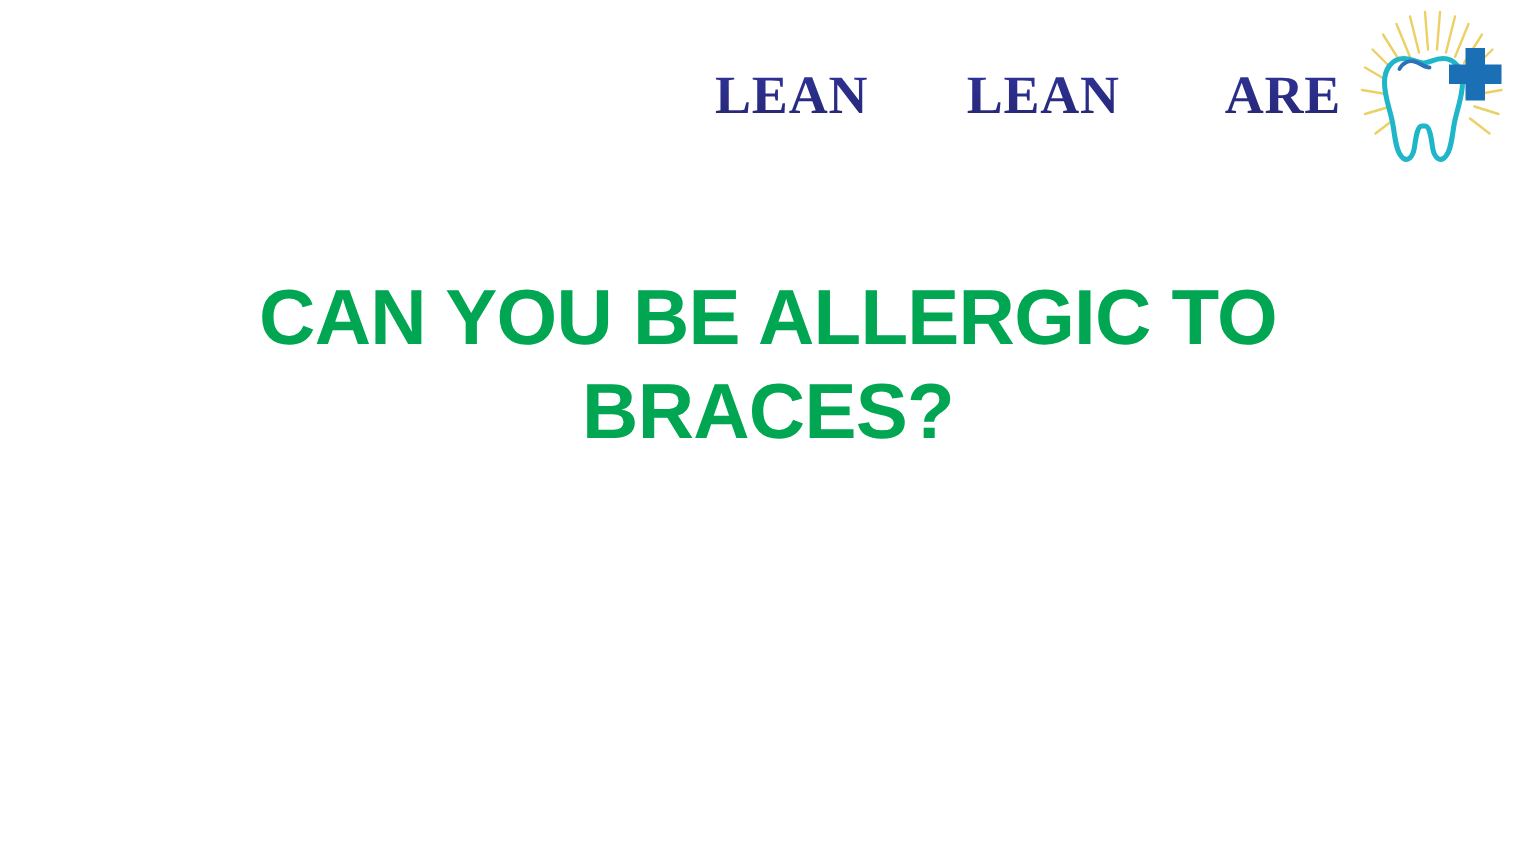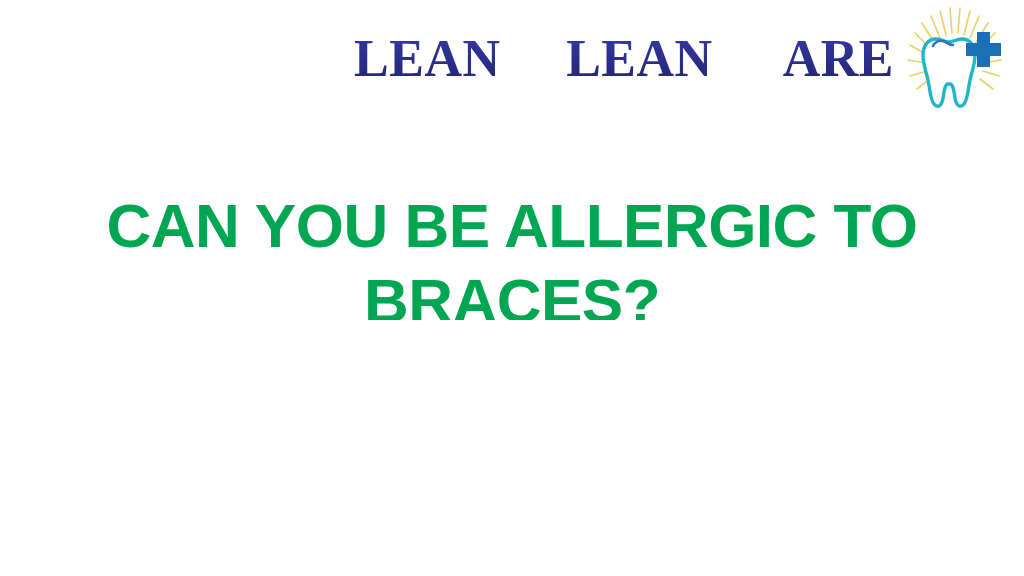"LEAN" .brand-wordmark .small-caps { font-size: 52px -> 36px }
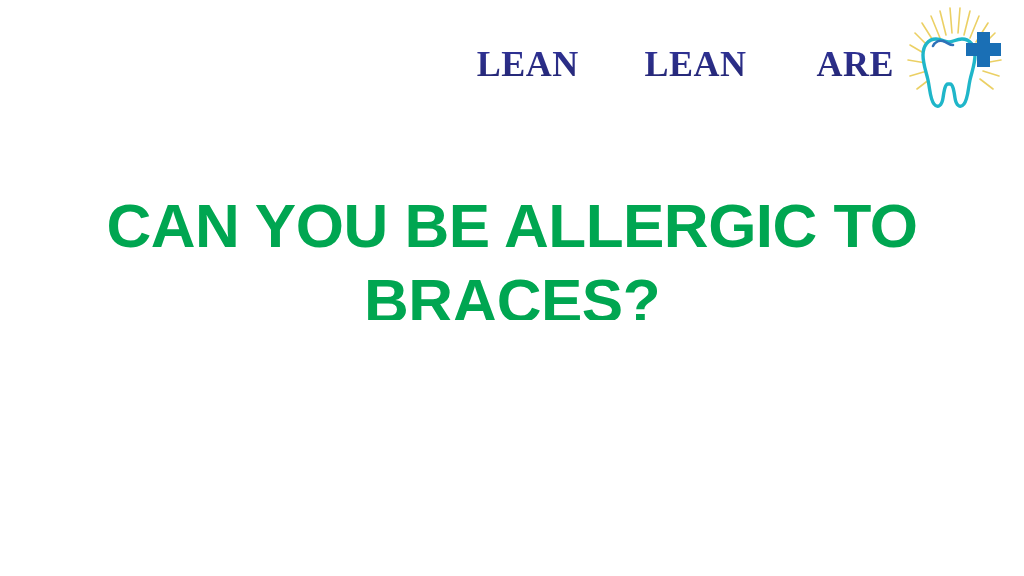"CAN YOU BE ALLERGIC TO" .headline { font-size: 62px -> 52px }
